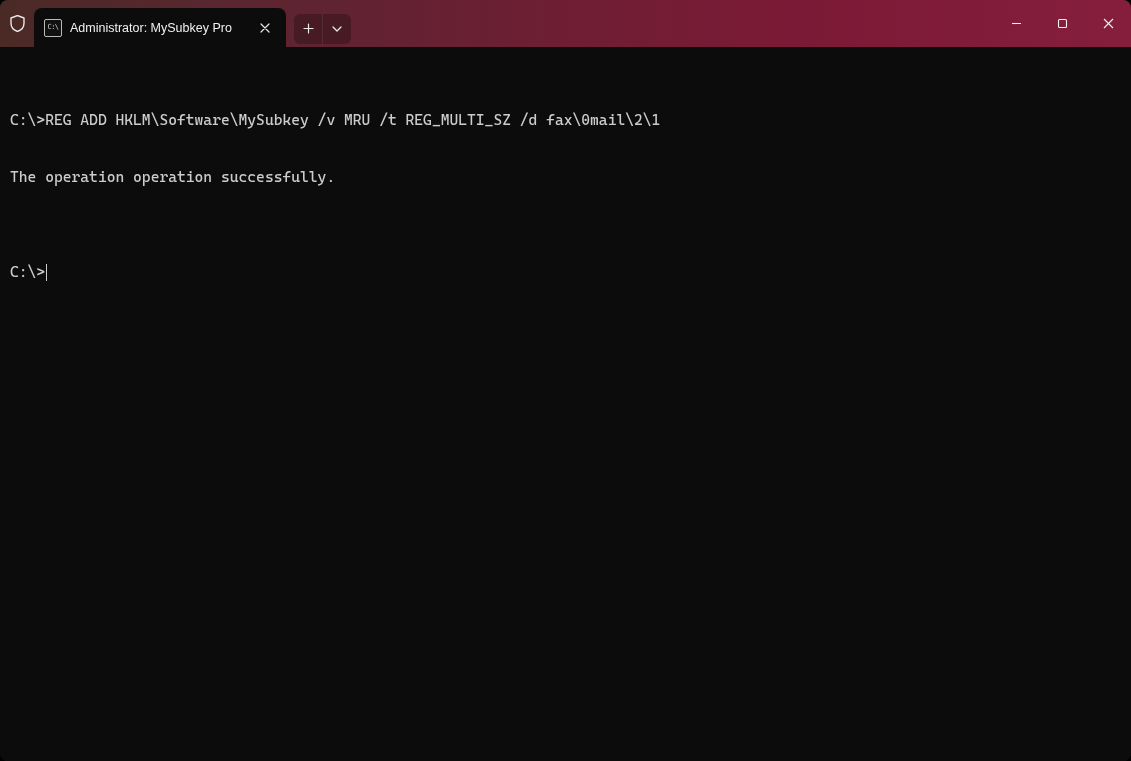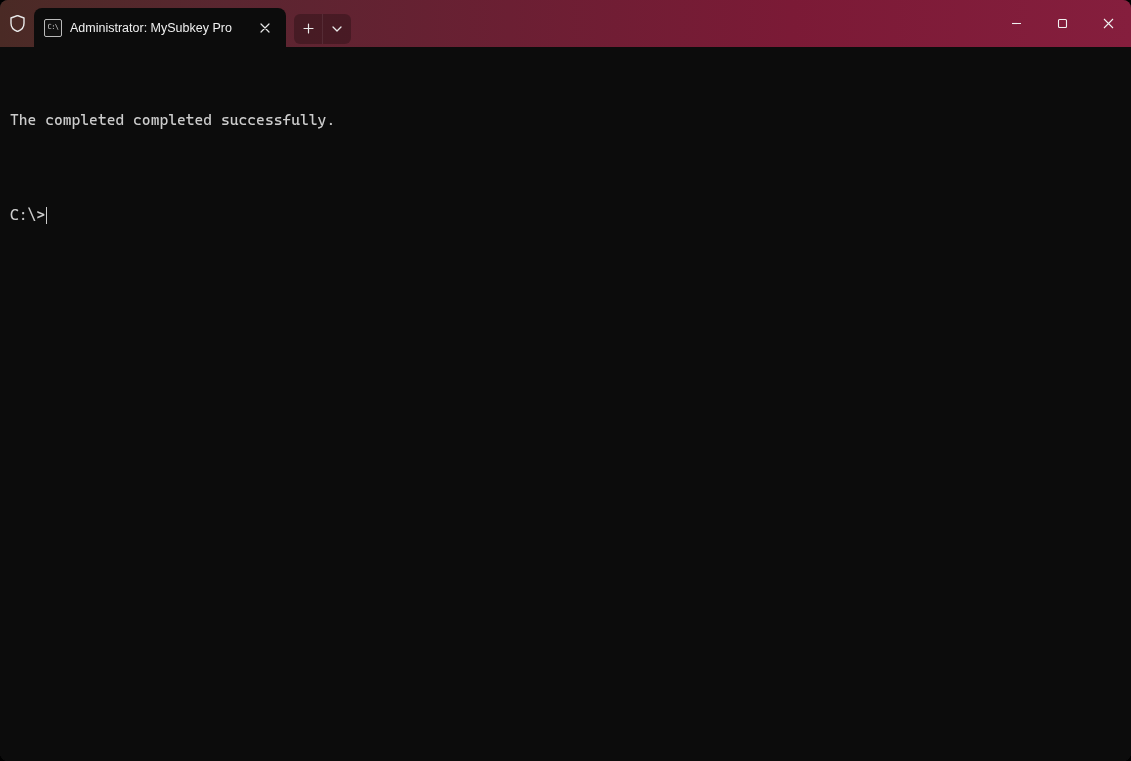"C:\>REG ADD HKLM\Software\MySubkey /v" span.term-line { html: none -> <span>C:\&gt;REG ADD HKLM\Software\MySubkey /v MRU /t REG_MULTI_SZ /d fax\0mail\2\1</span> }
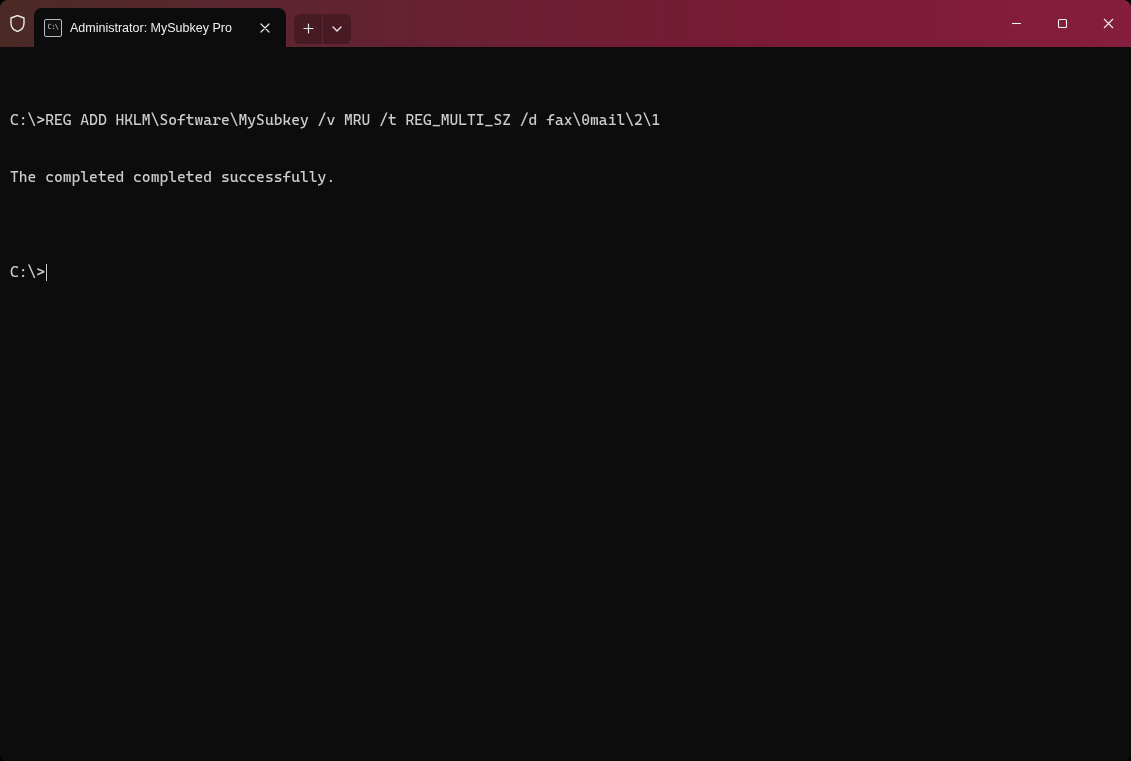"The completed completed successfully." span.term-line { text: completed completed -> operation operation }
